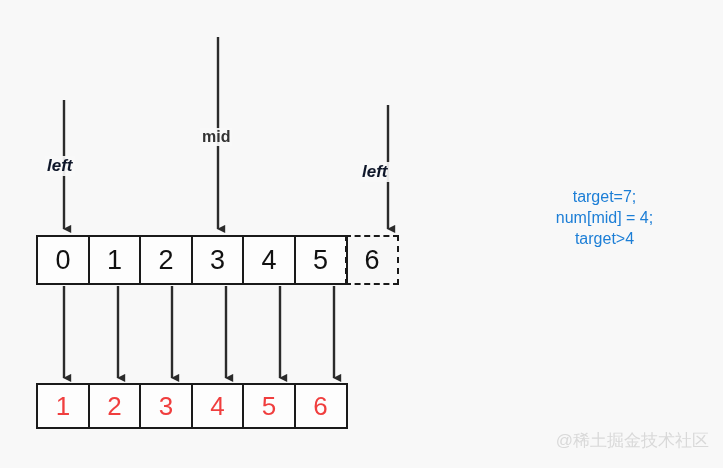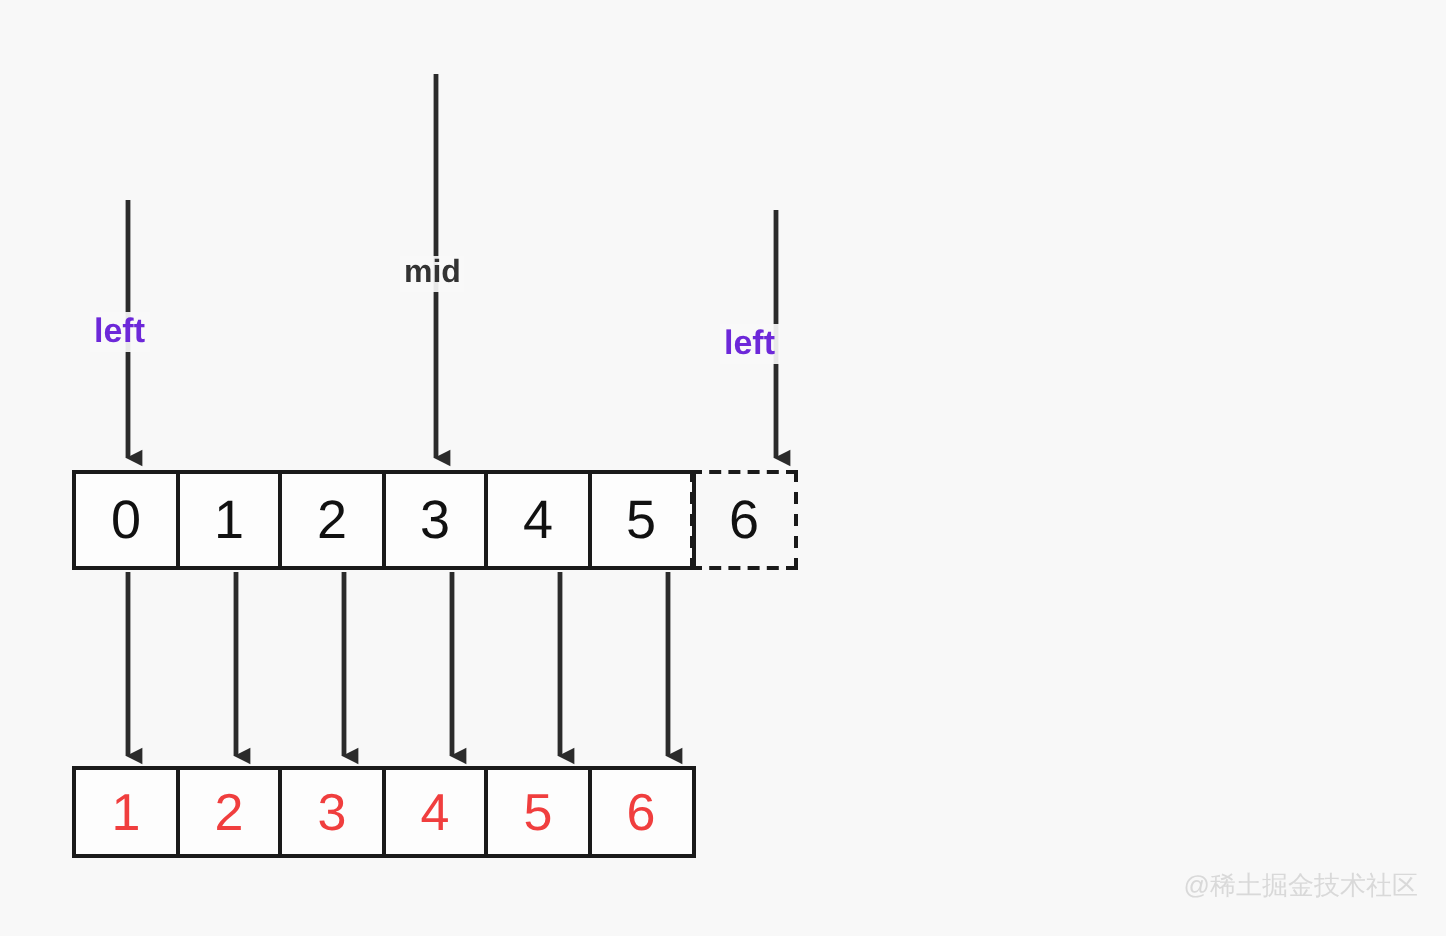"left" .ptr-label.red { color: #6d28d9 -> #0f172a; font-style: none -> italic }
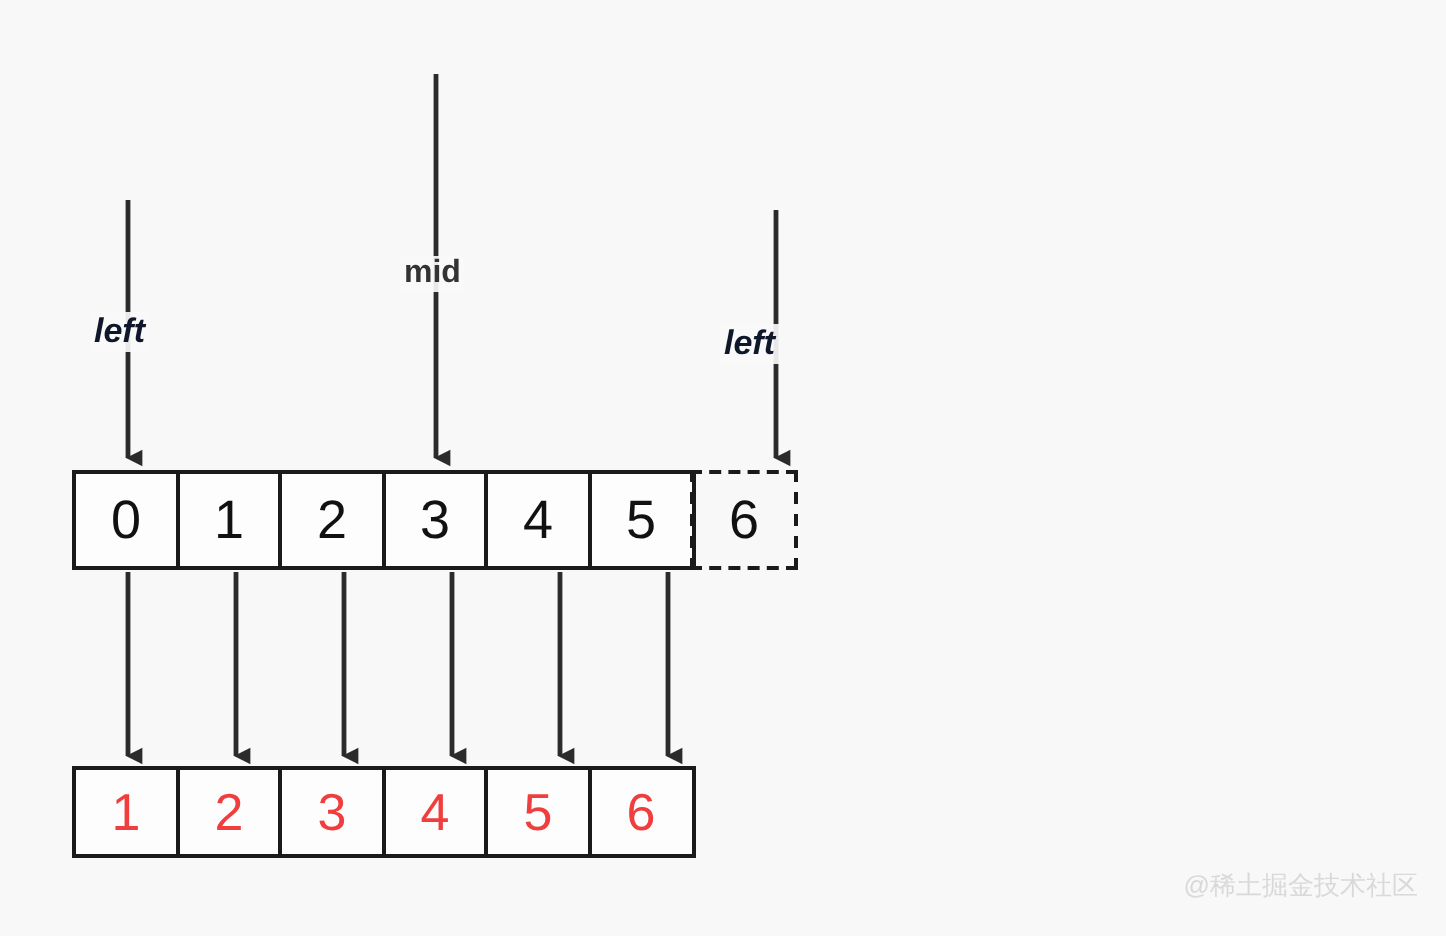"target=7;" div { html: none -> <div> <div>target=7;</div> <div>num[mid] = 4;</div> <div>target&gt;4</div> </div> }
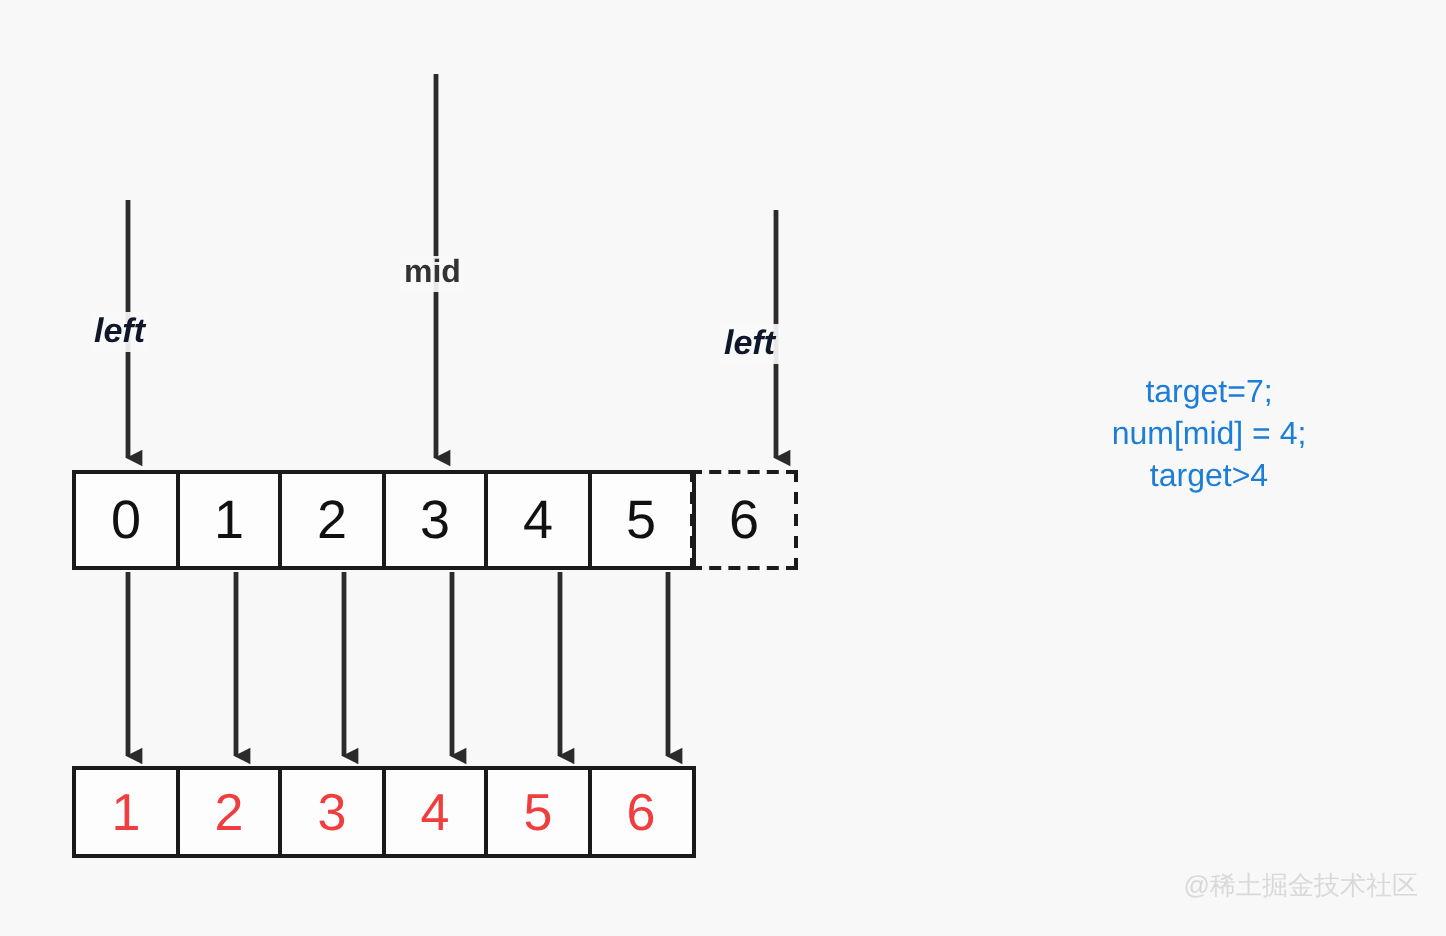"@稀土掘金技术社区" #watermark { font-size: 13px -> 17px }
